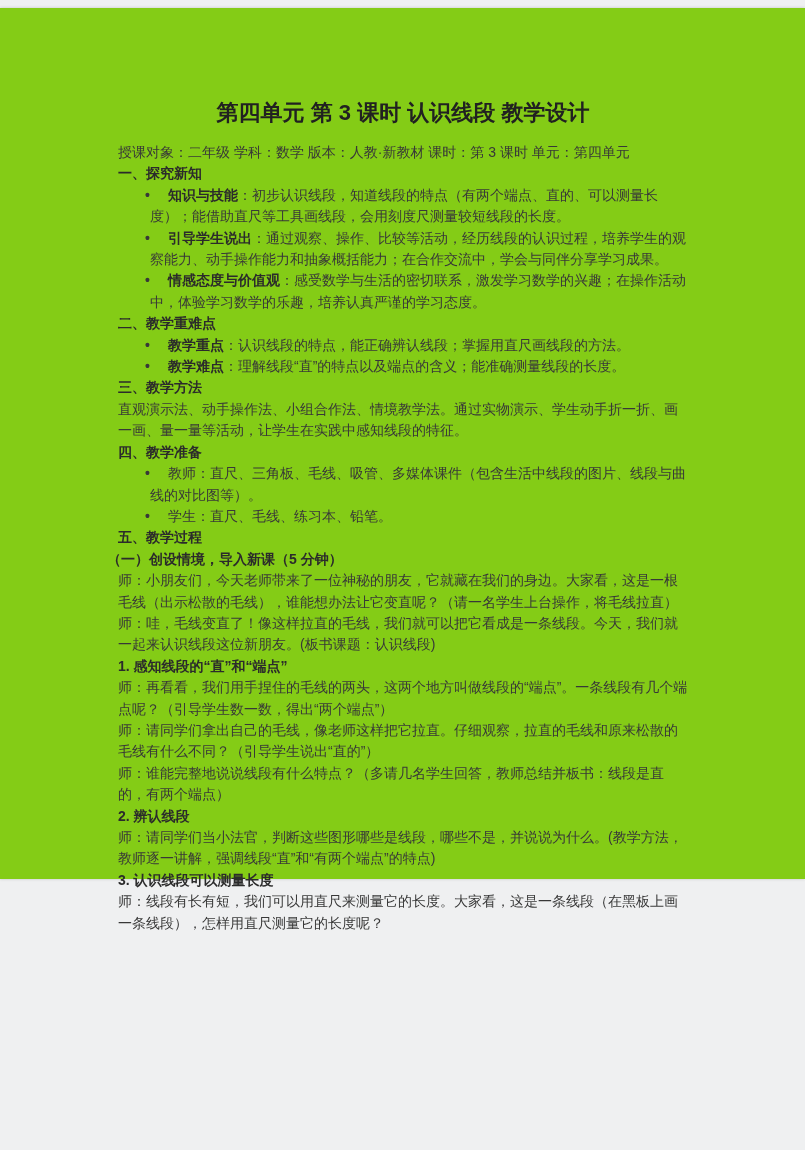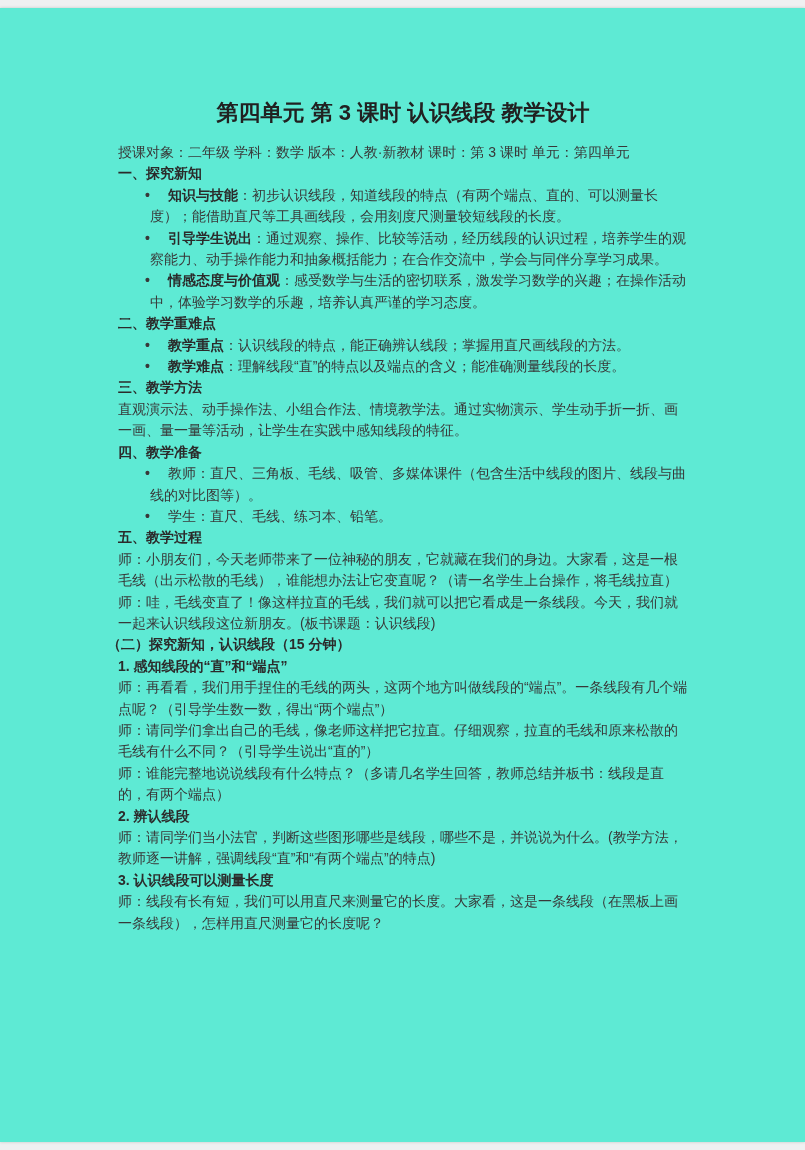"第四单元 第 3 课时 认识线段" .page { background: #5eead4 -> #84cc16; height: 1134px -> 871px }
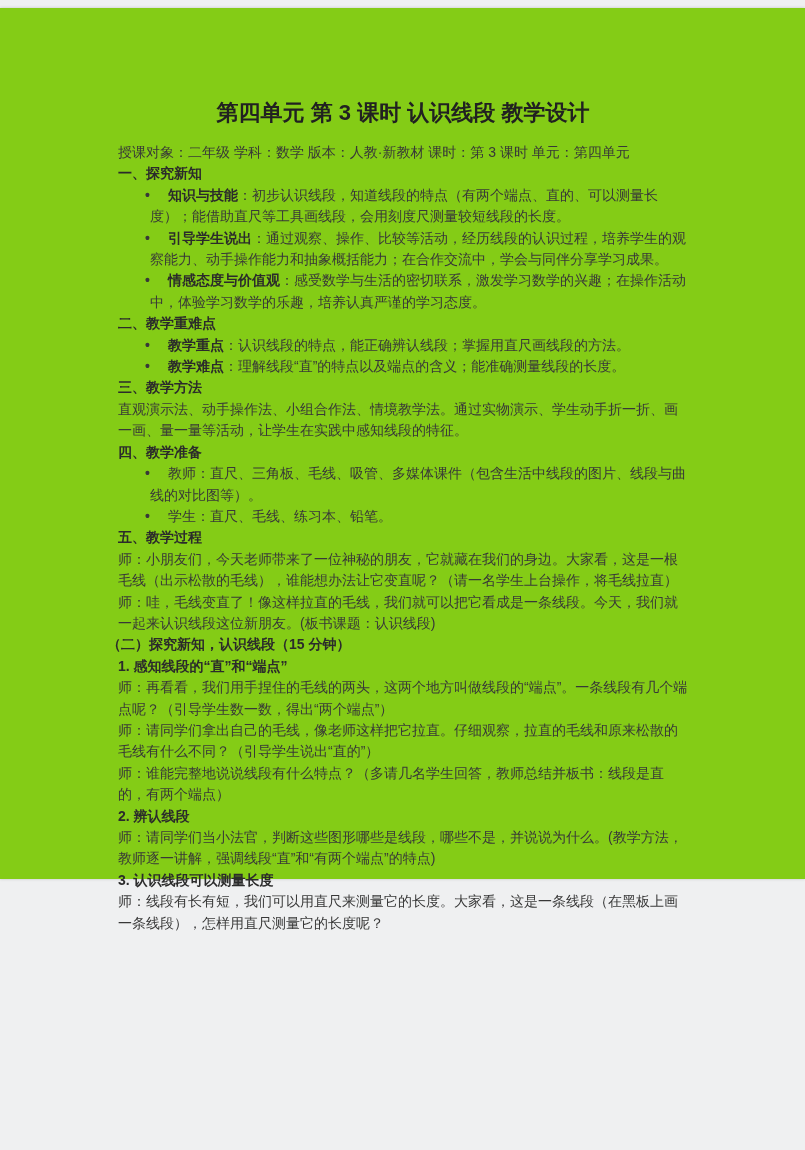"（一）创设情境，导入新课（5 分钟）" p.block { html: none -> <p>（一）创设情境，导入新课（5 分钟）</p> }
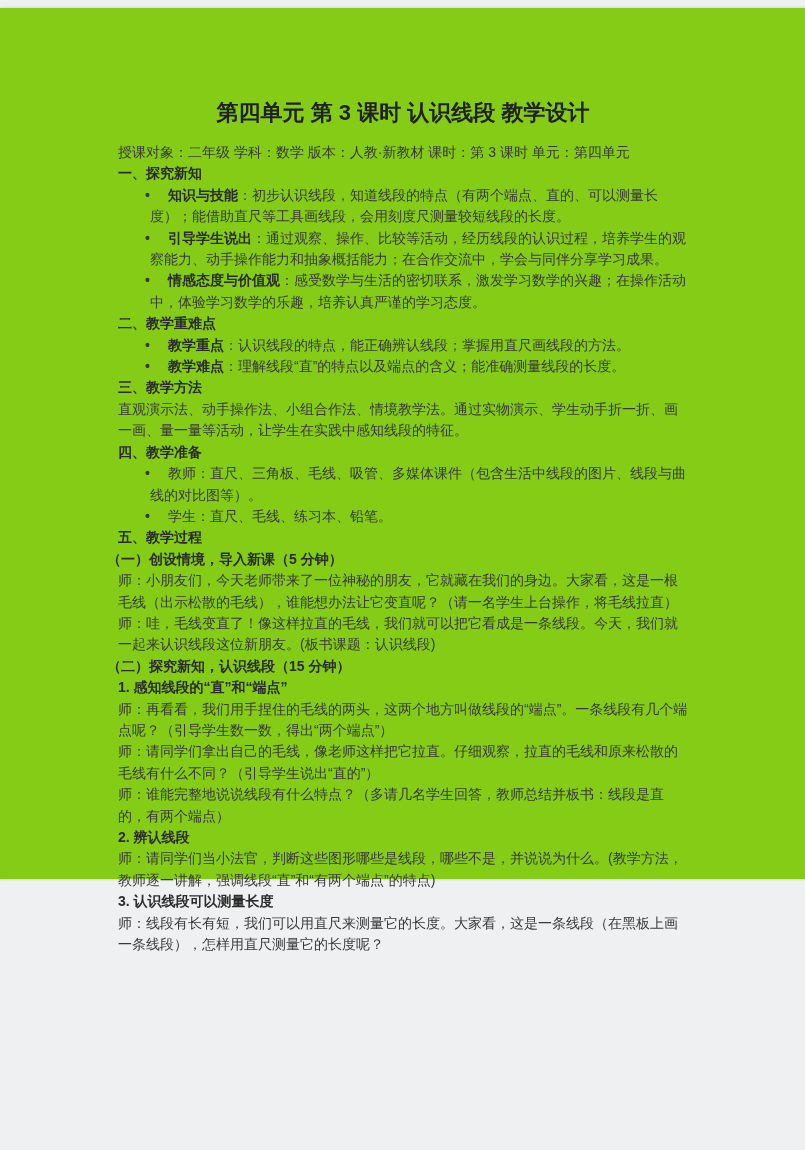"（二）探究新知，认识线段（15 分钟）" p.block { html: <p>（二）探究新知，认识线段（15 分钟）</p> -> none }
